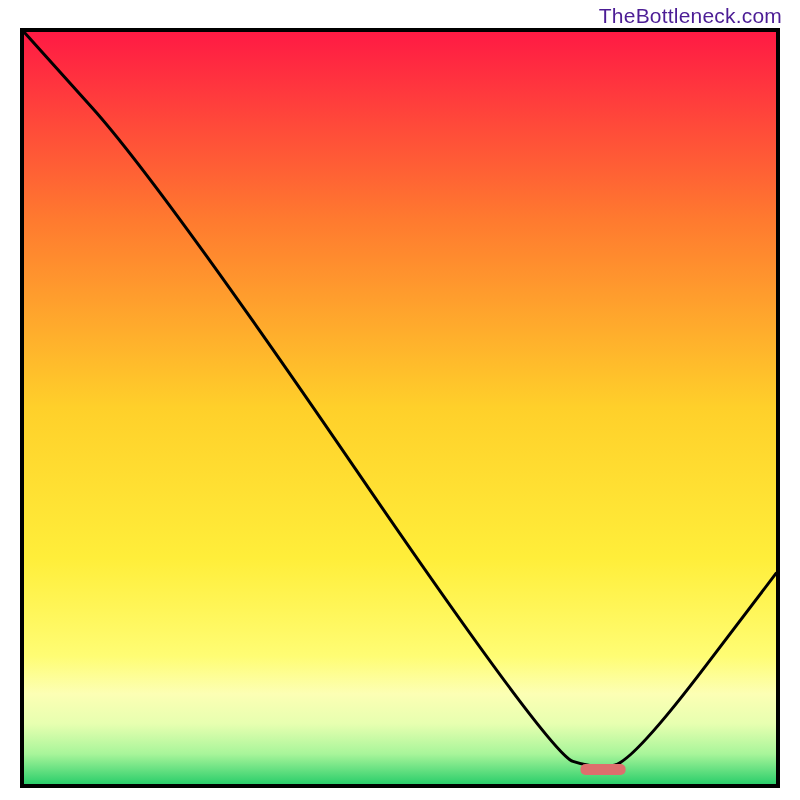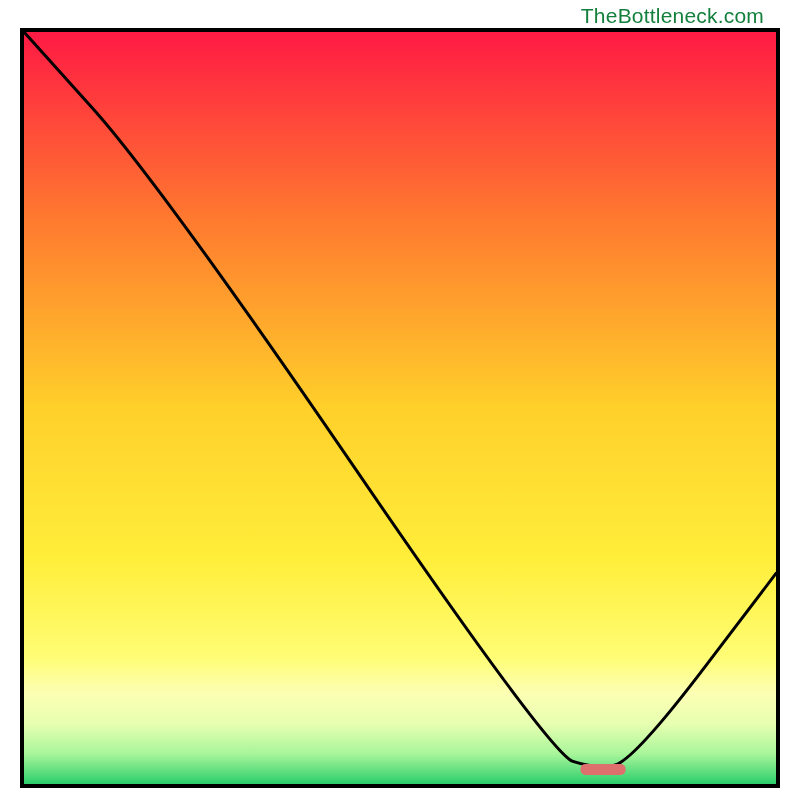"TheBottleneck.com" .watermark { color: #15803d -> #4c1d95; right: 36px -> 18px }
